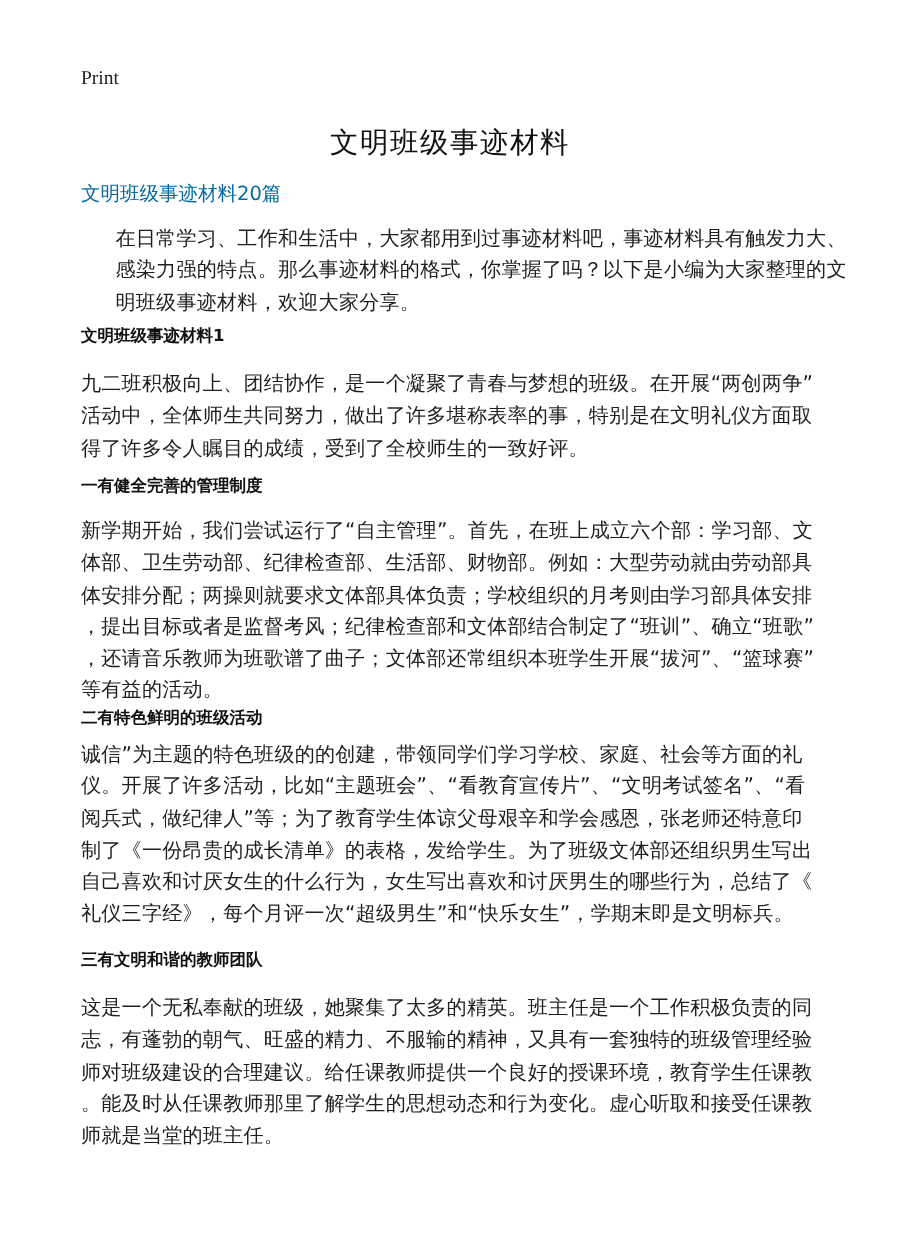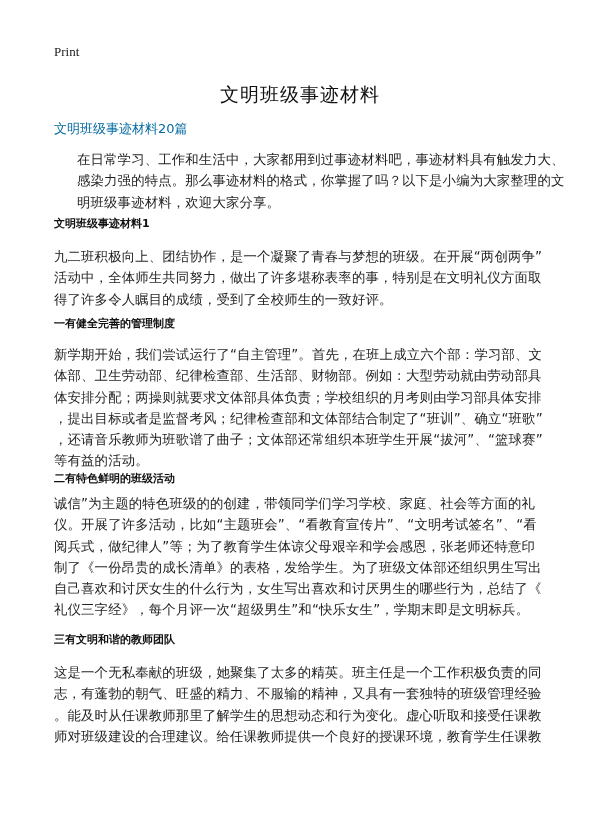"。能及时从任课教师那里了解学生的思想动态和行为变化。虚心听取和接受任课教" span.line { order: before "师对班级建设的合理建议。给任课教师提供一个良好的授课环境，教育学生任课教" -> after "师对班级建设的合理建议。给任课教师提供一个良好的授课环境，教育学生任课教" }
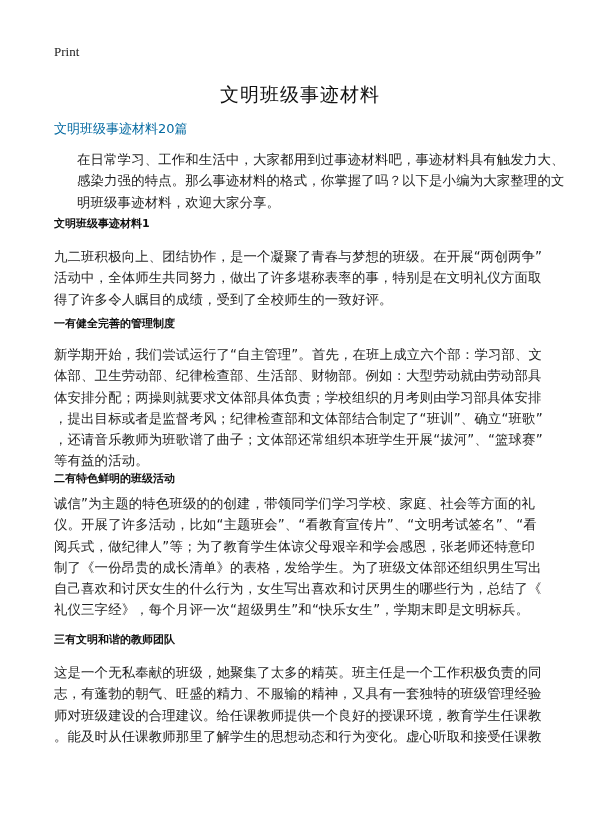"师就是当堂的班主任。" span.line { html: none -> <span>师就是当堂的班主任。</span> }
